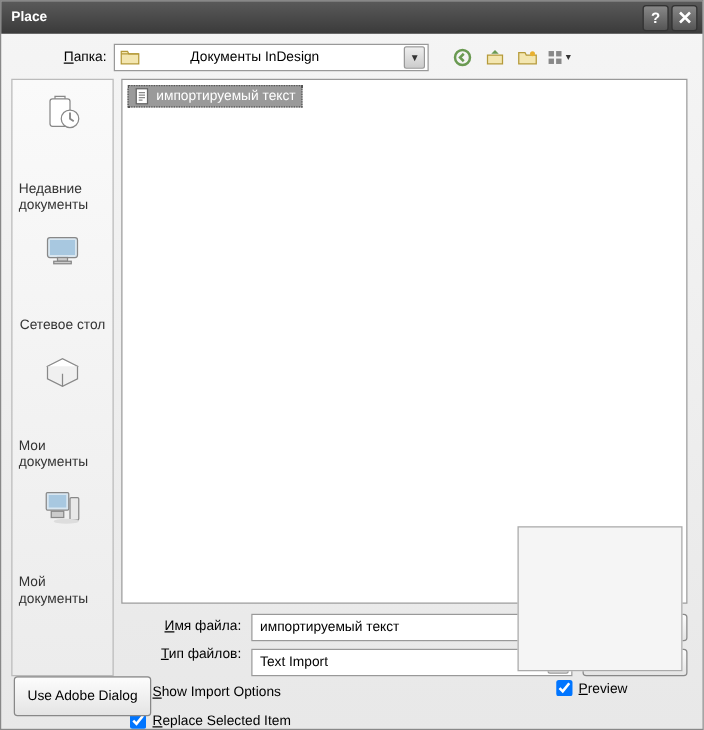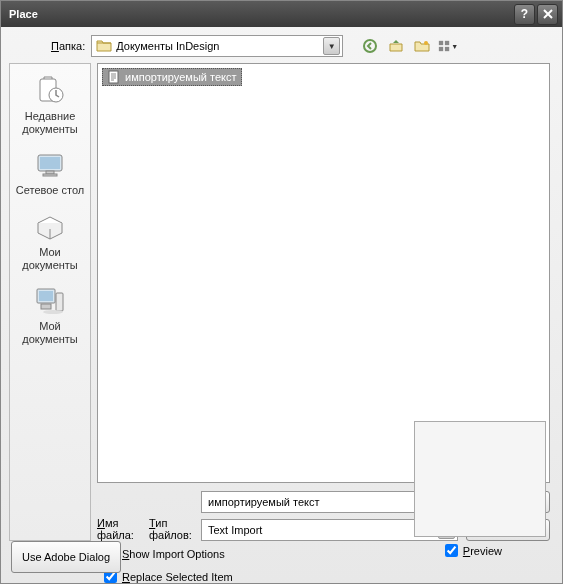"Документы InDesign" .folder-select .sel-text { margin-left: none -> 36px }
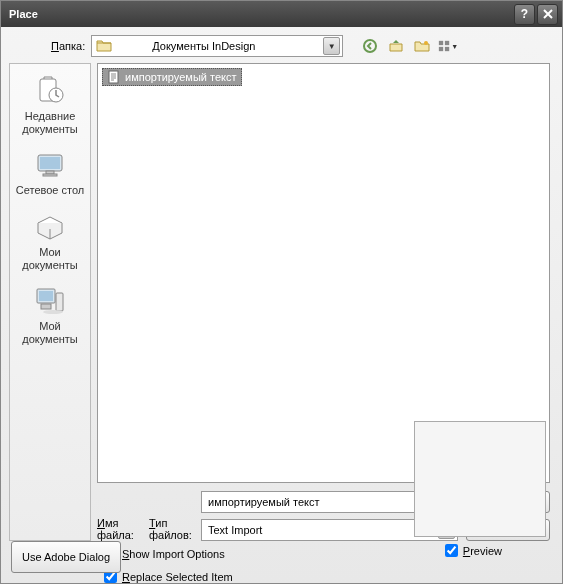"Недавние документы" .sidebar-item { gap: none -> 35px; text-align: center -> none }
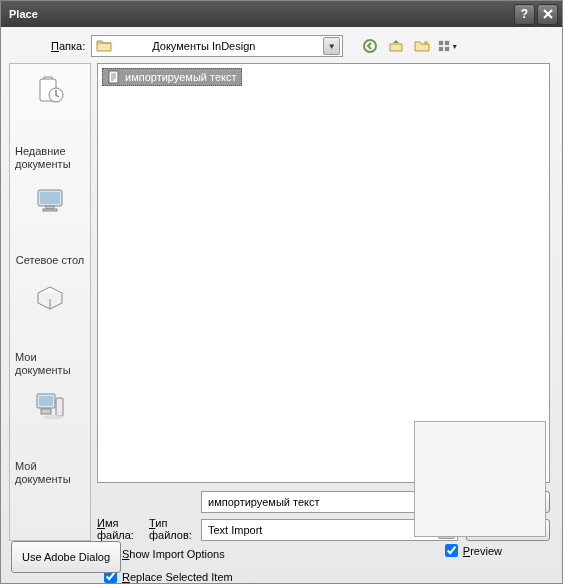"Имя файла:" .fields-left { flex-direction: row -> column }
